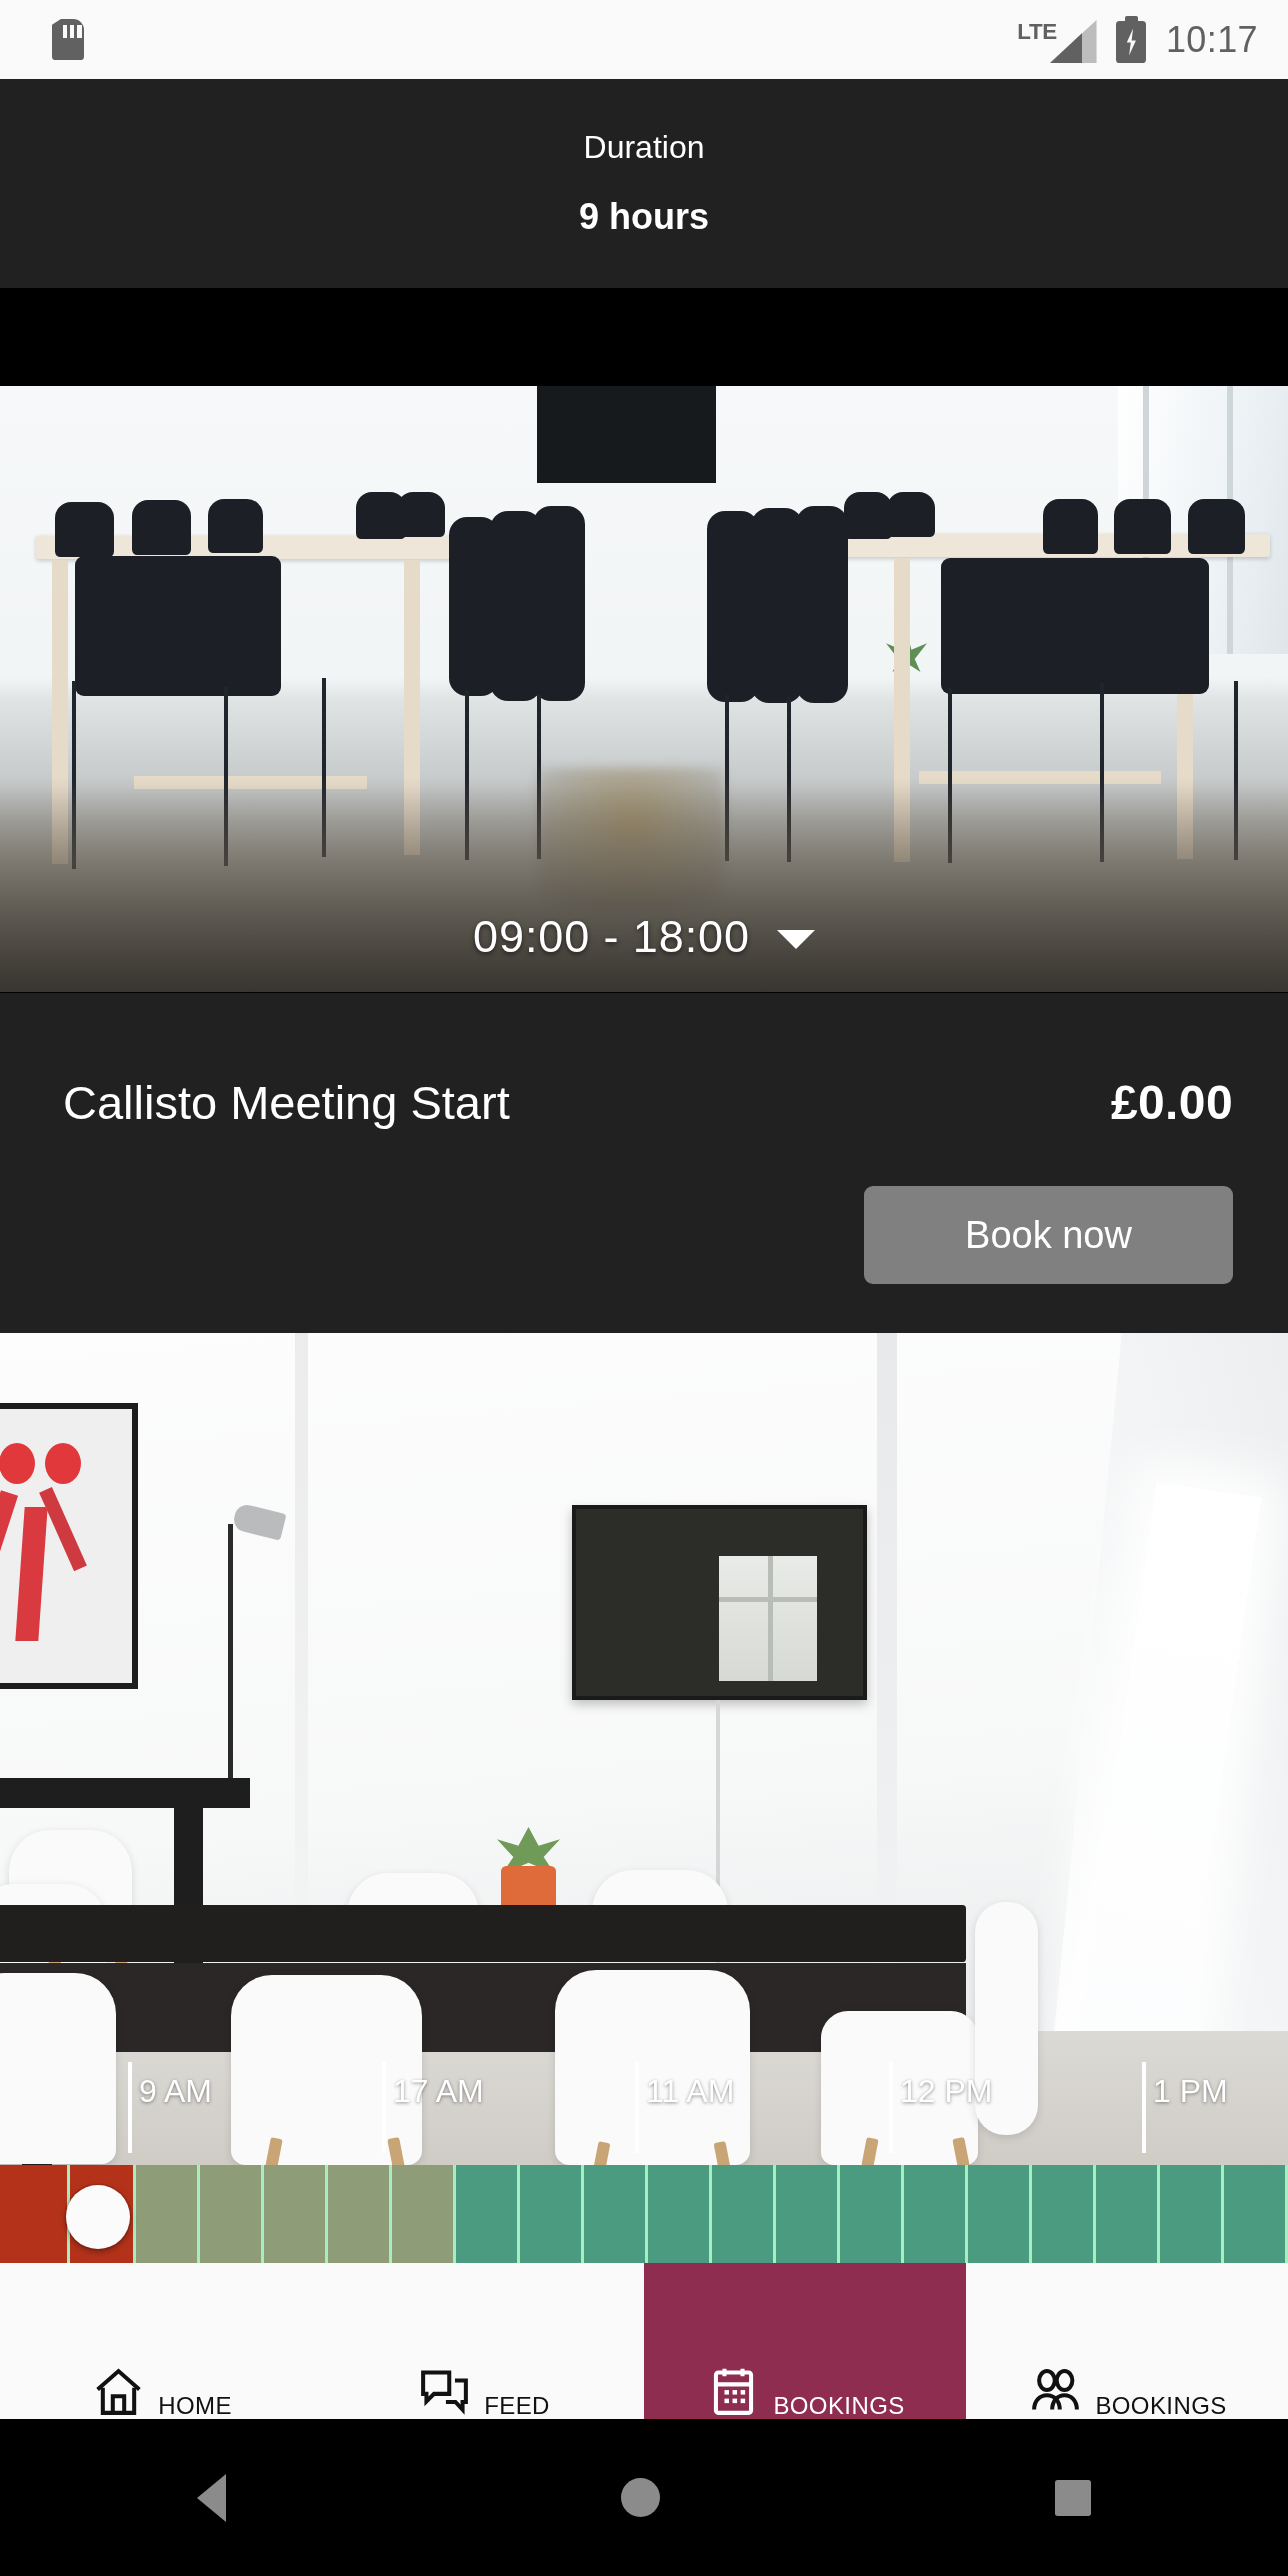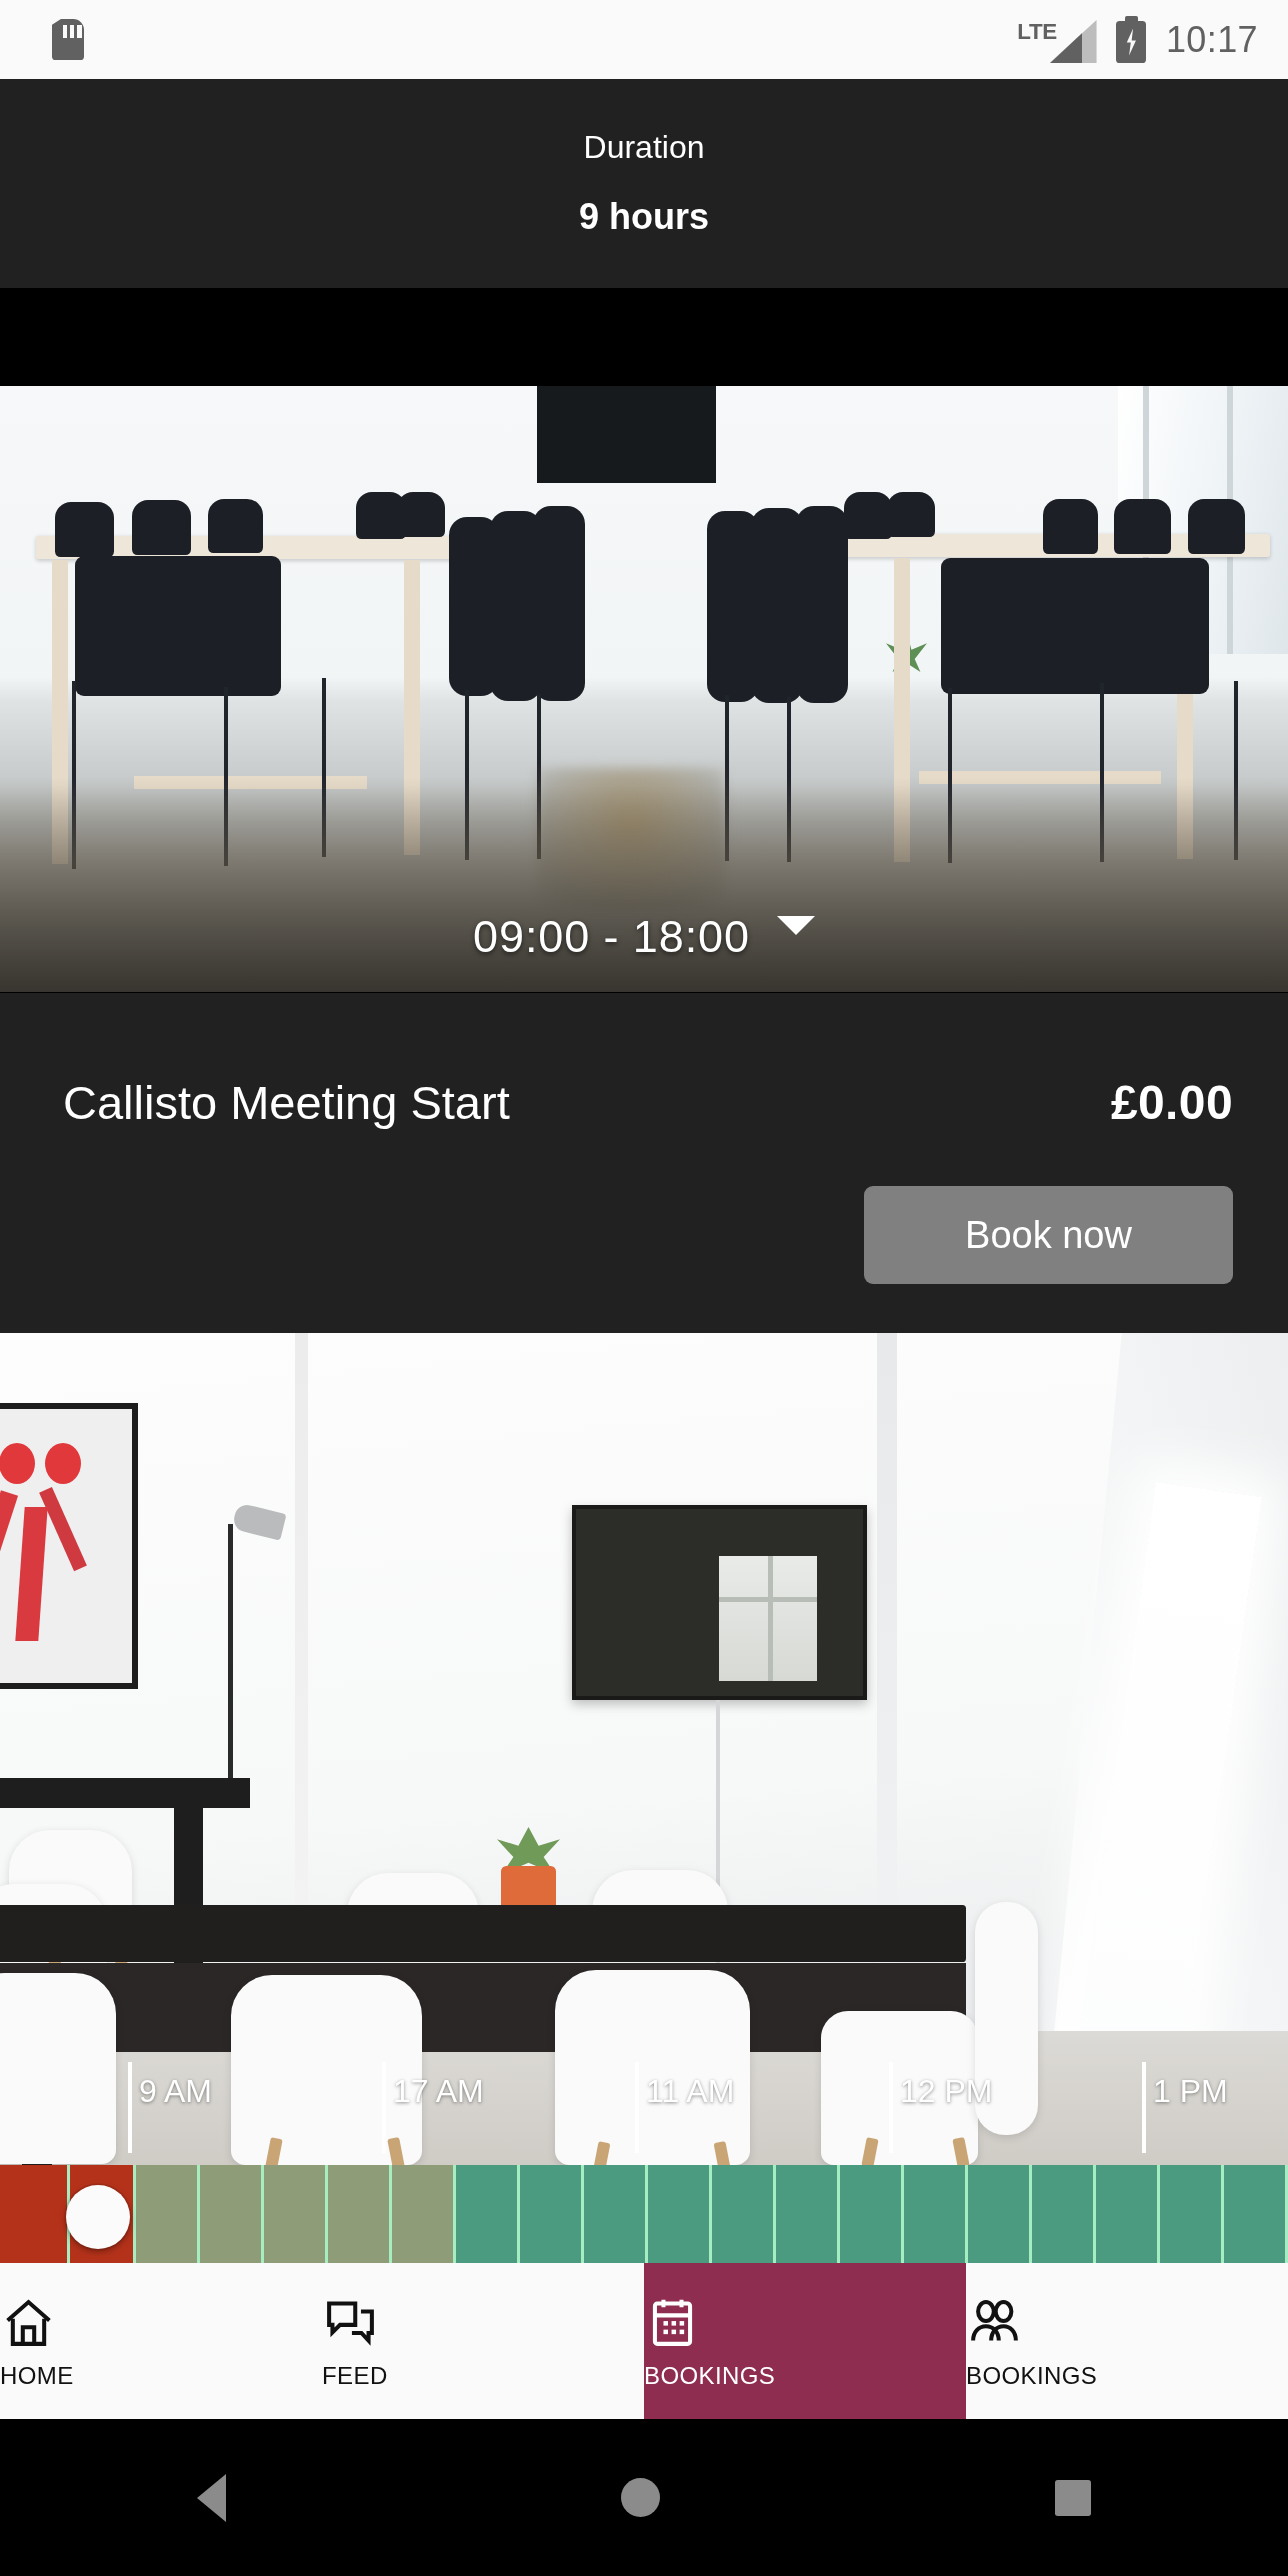"09:00 - 18:00" .time-overlay { align-items: none -> center }
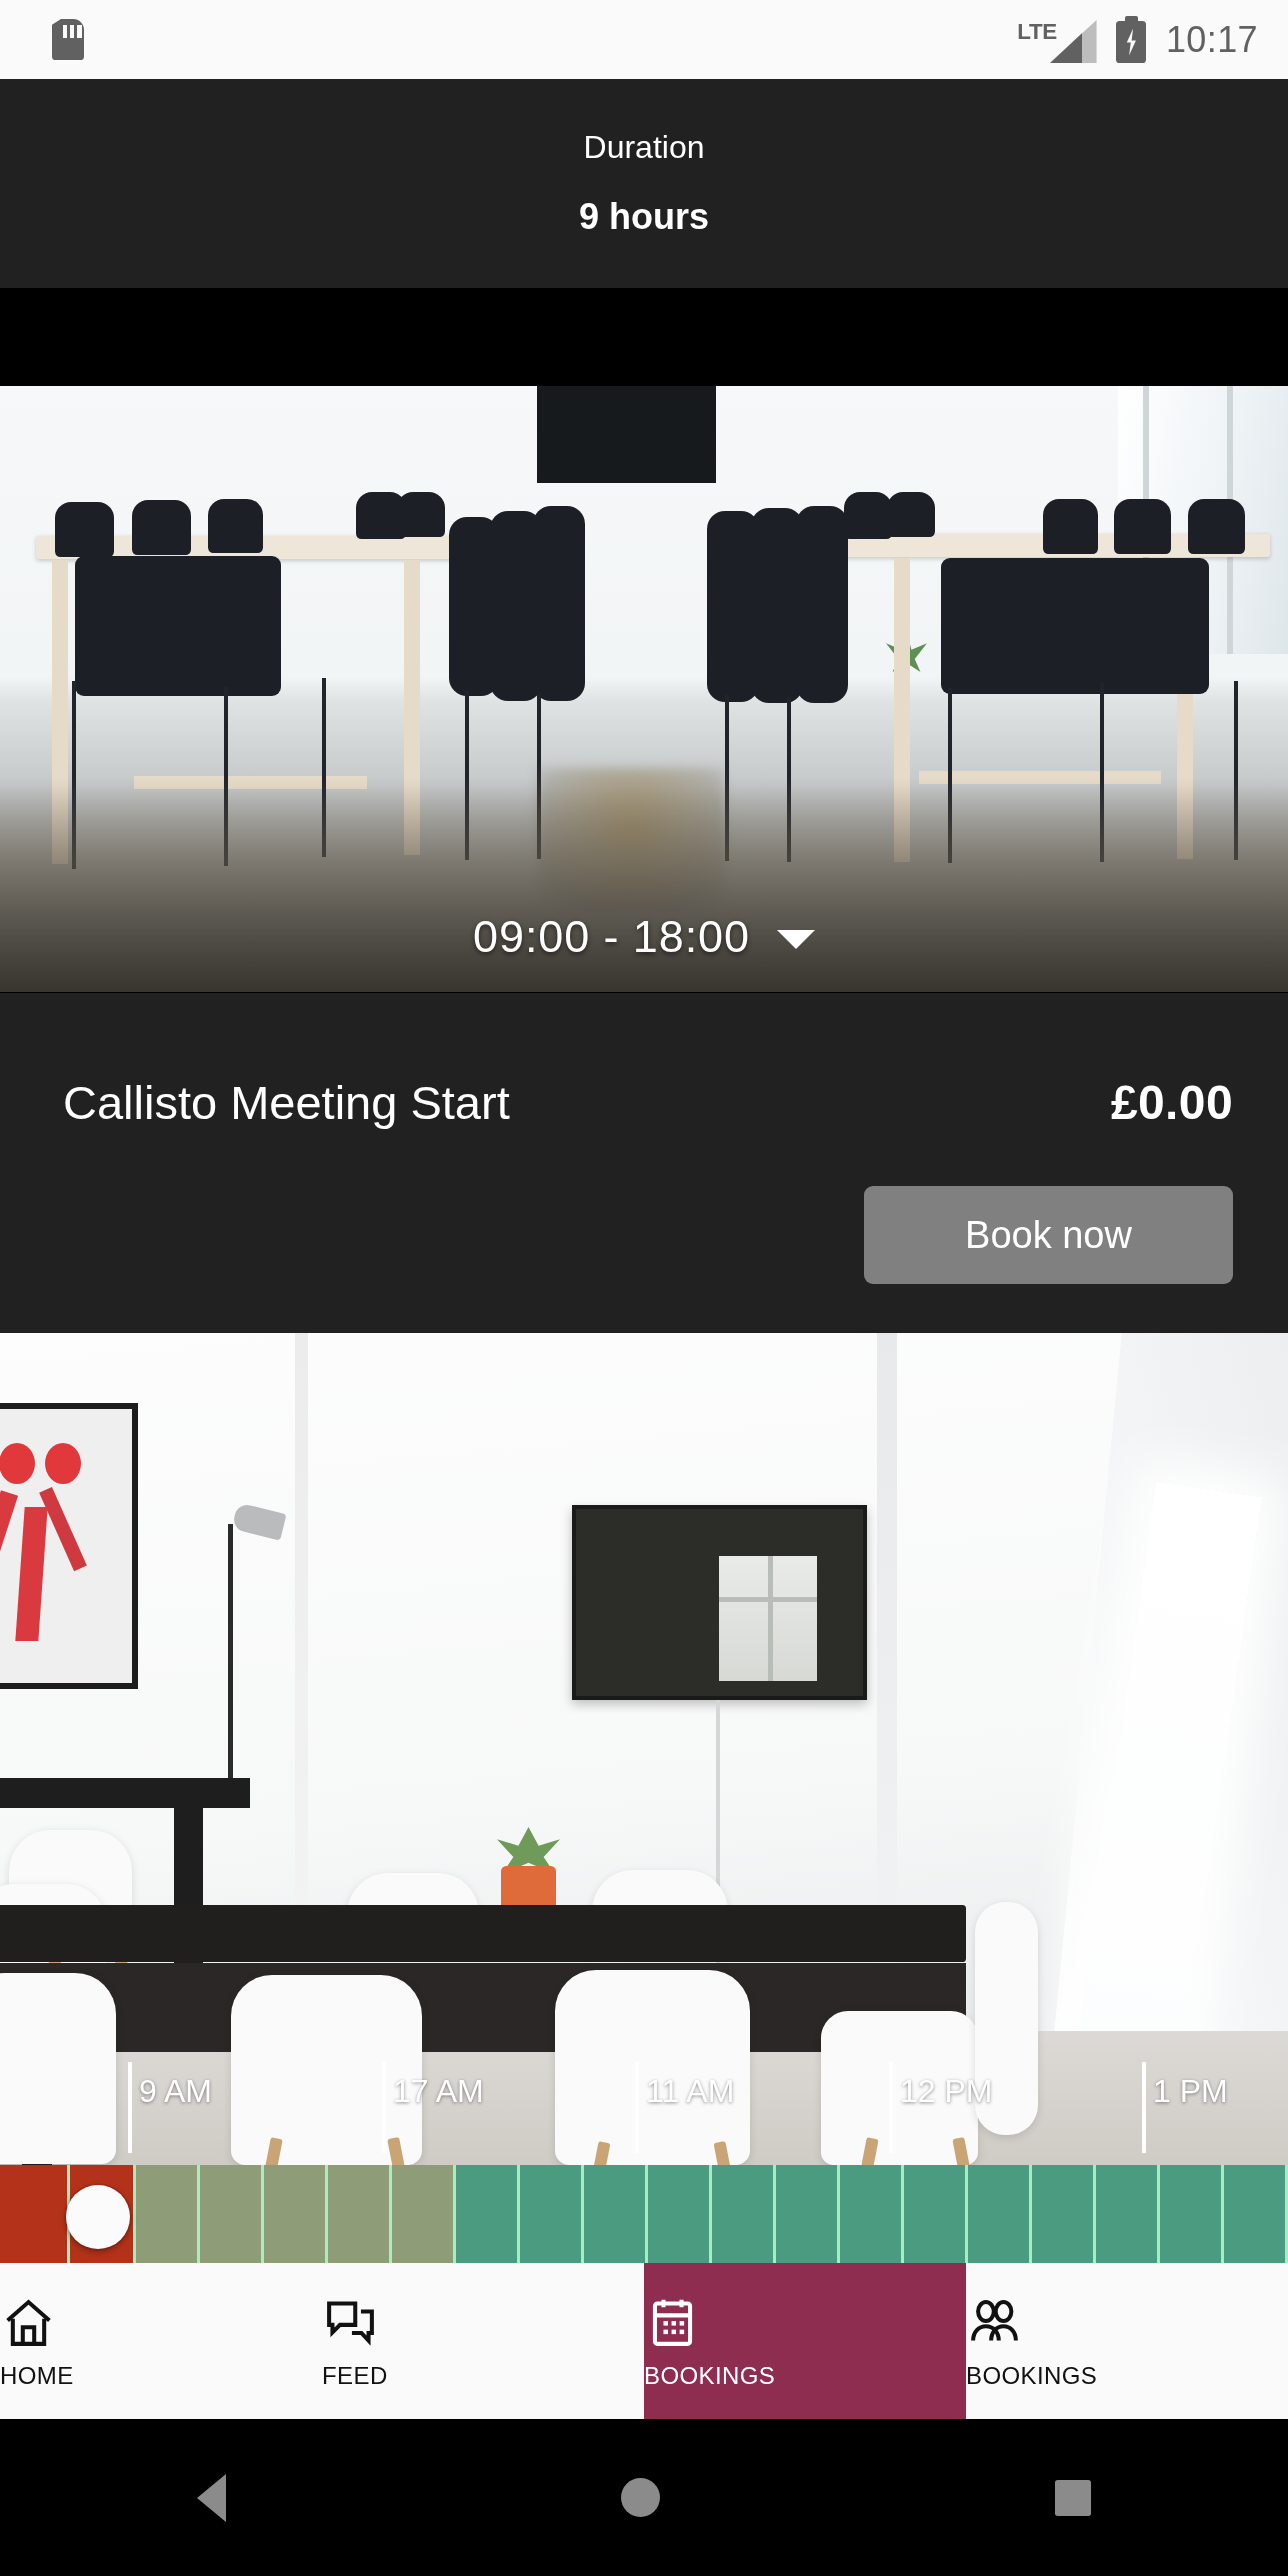"HOME" .navitem { align-items: flex-start -> flex-end; flex-direction: column -> row }
